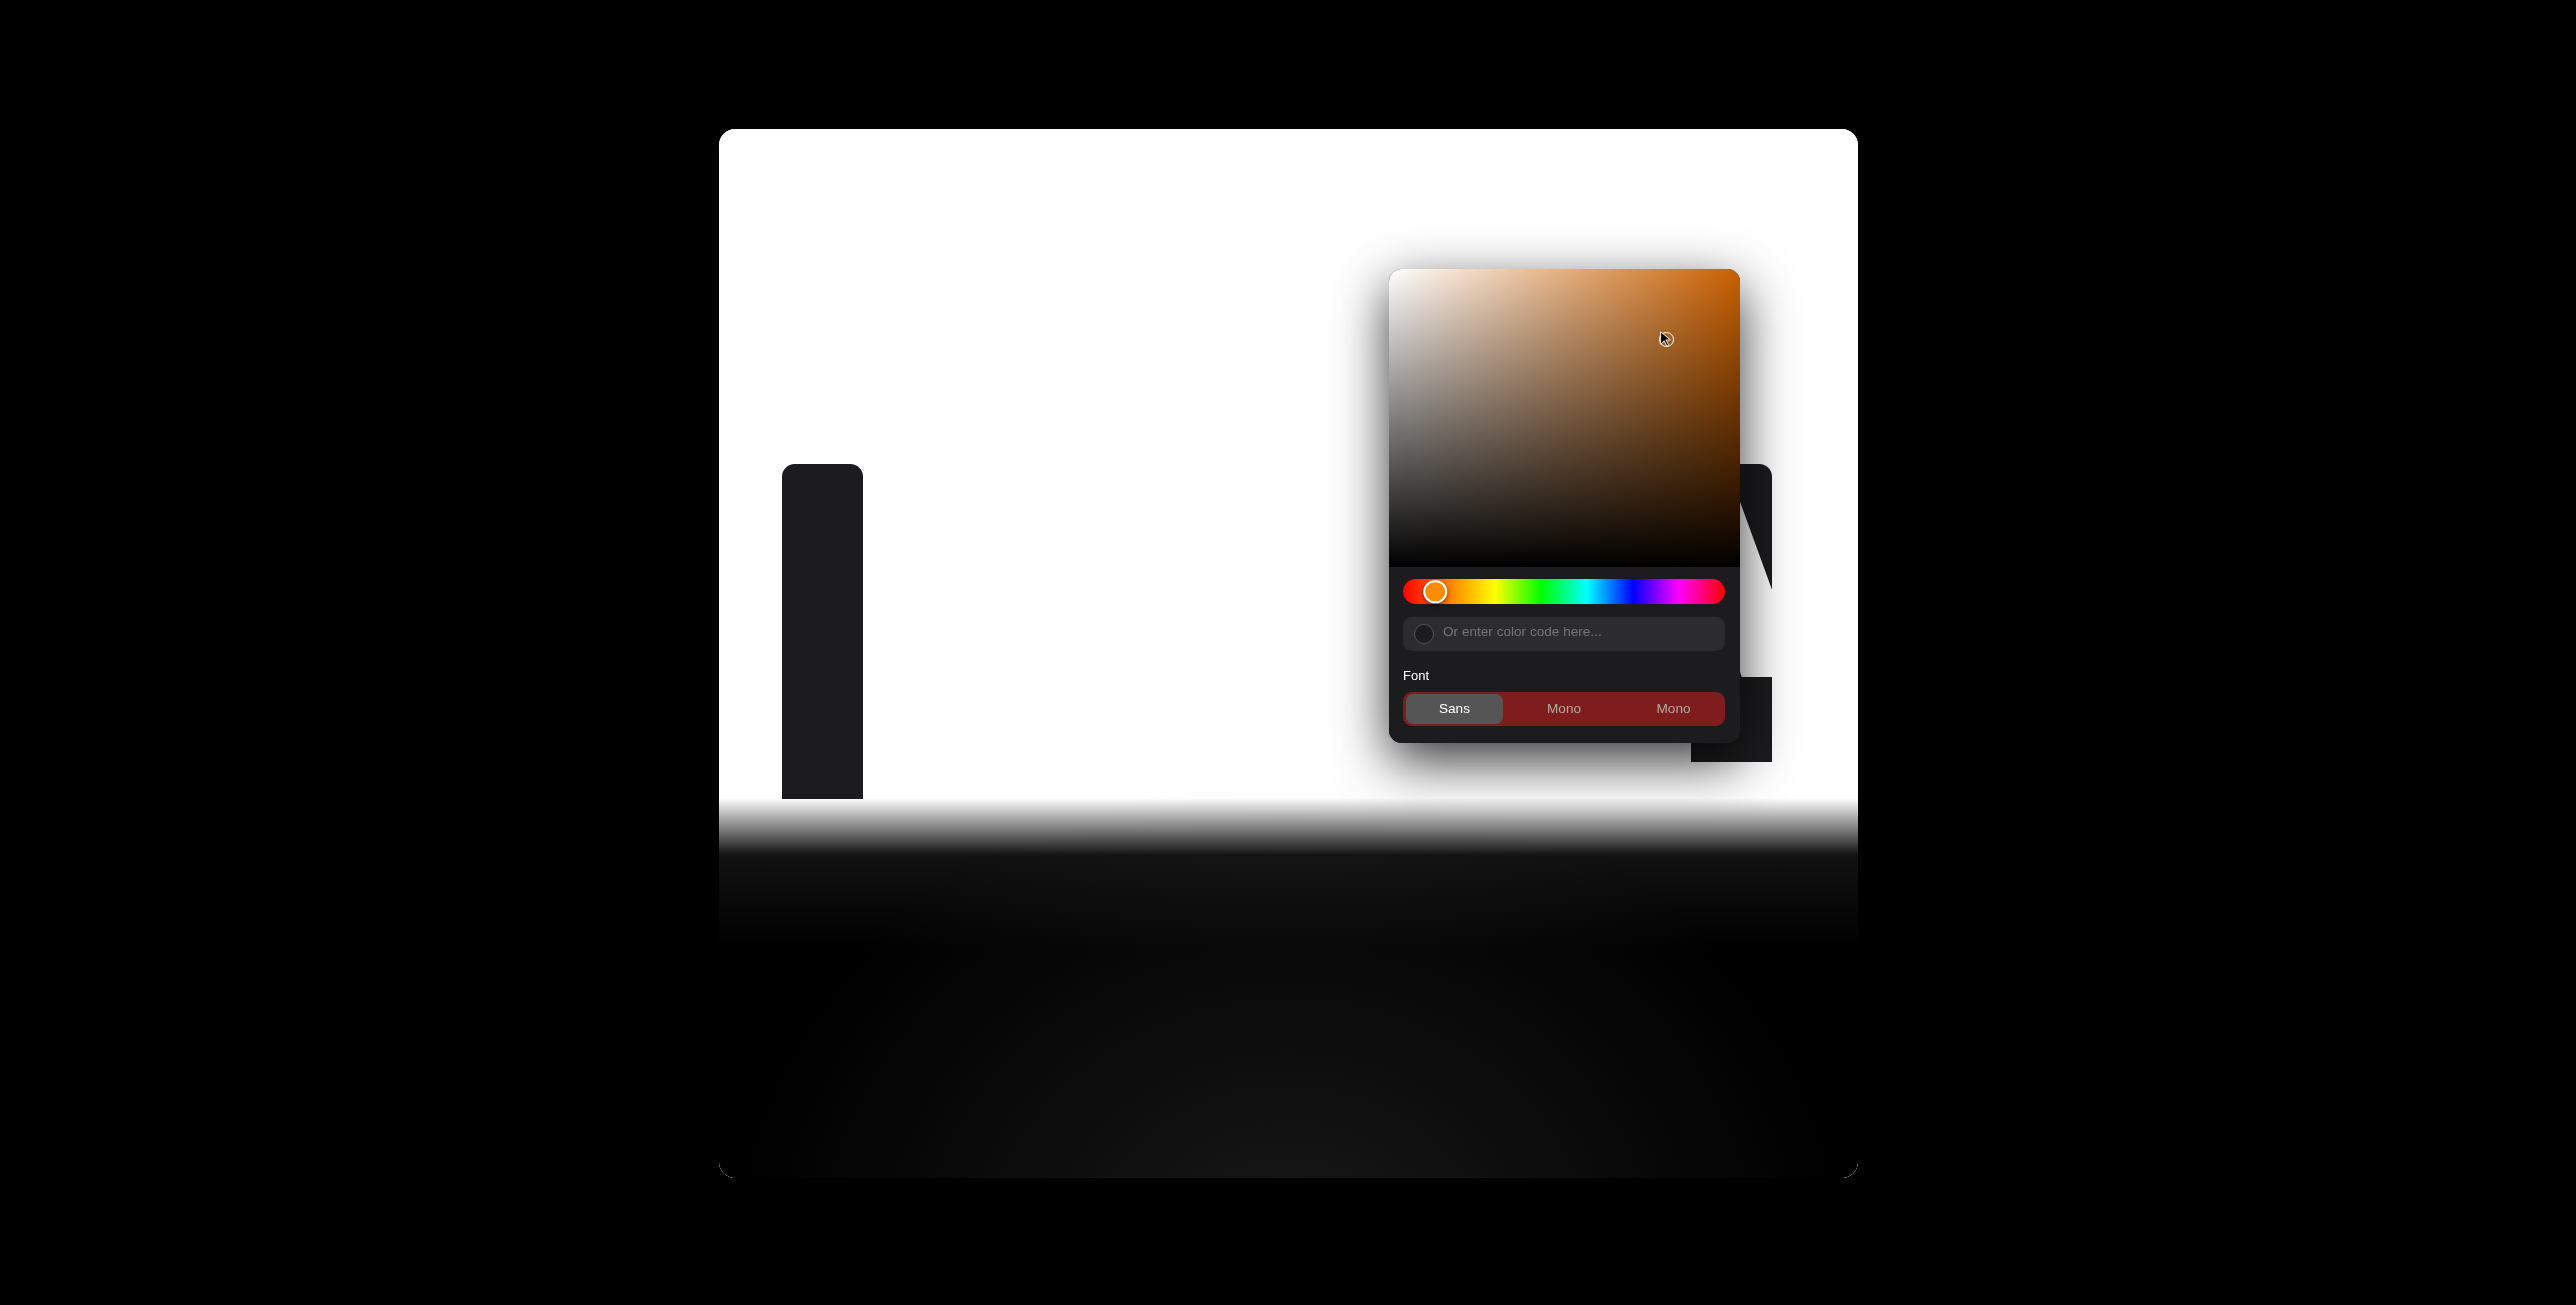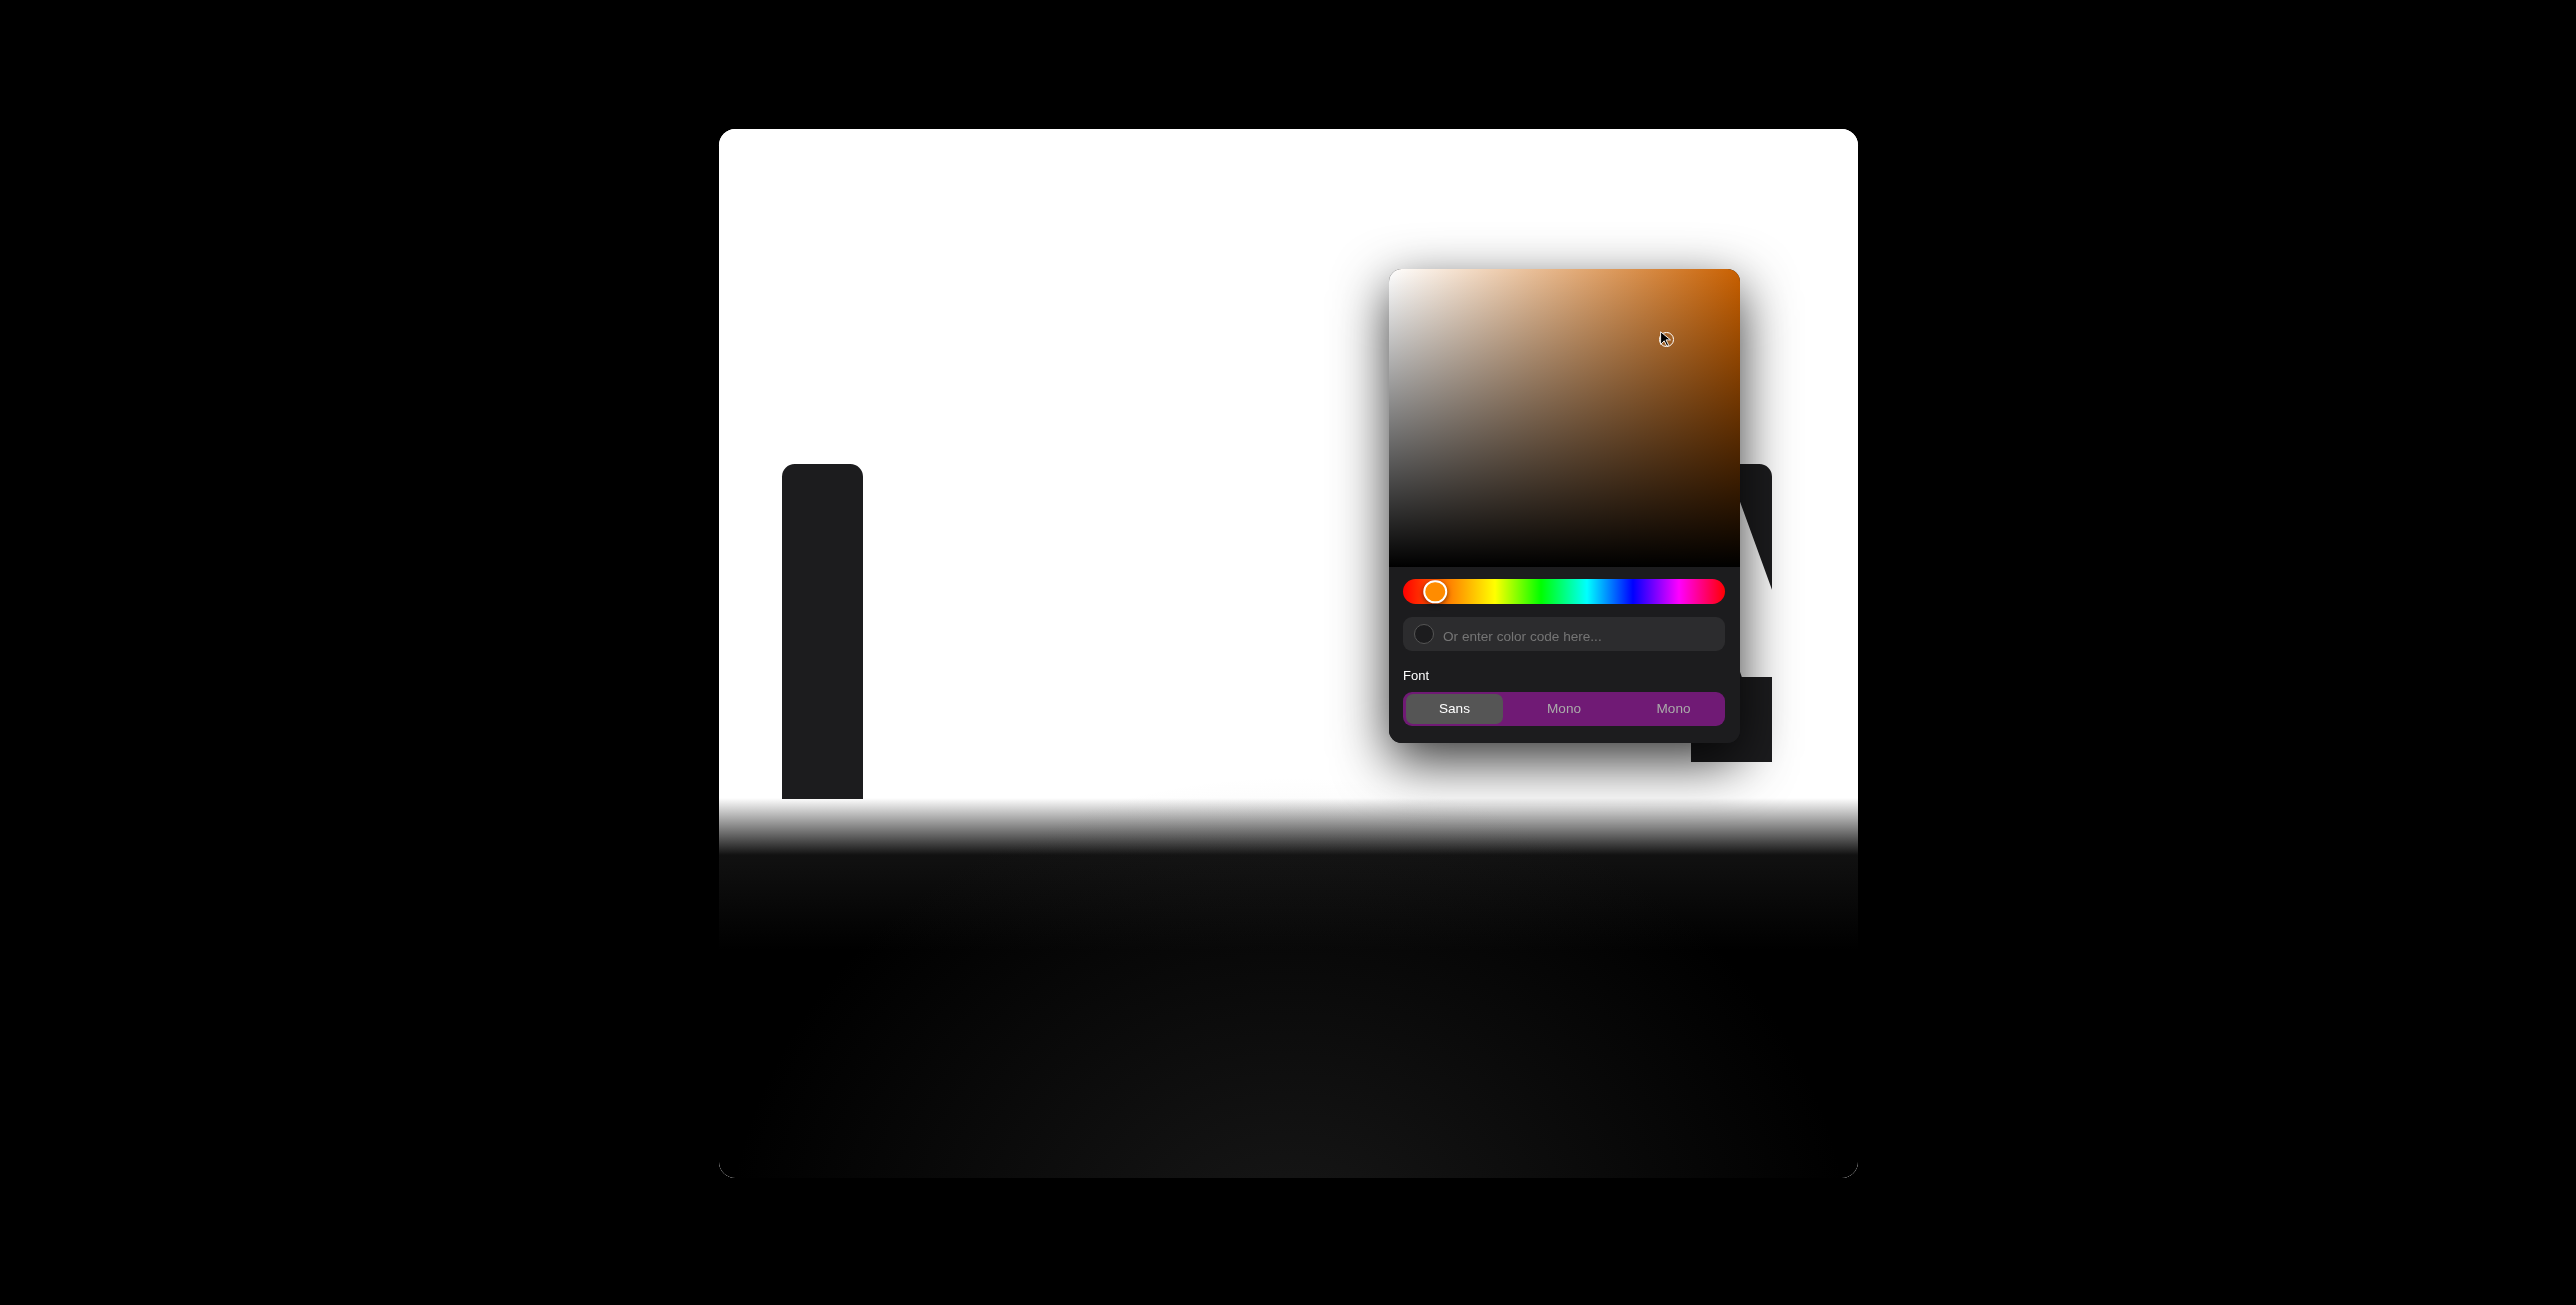"Or enter color code here..." .color-input-row { align-items: flex-end -> flex-start }
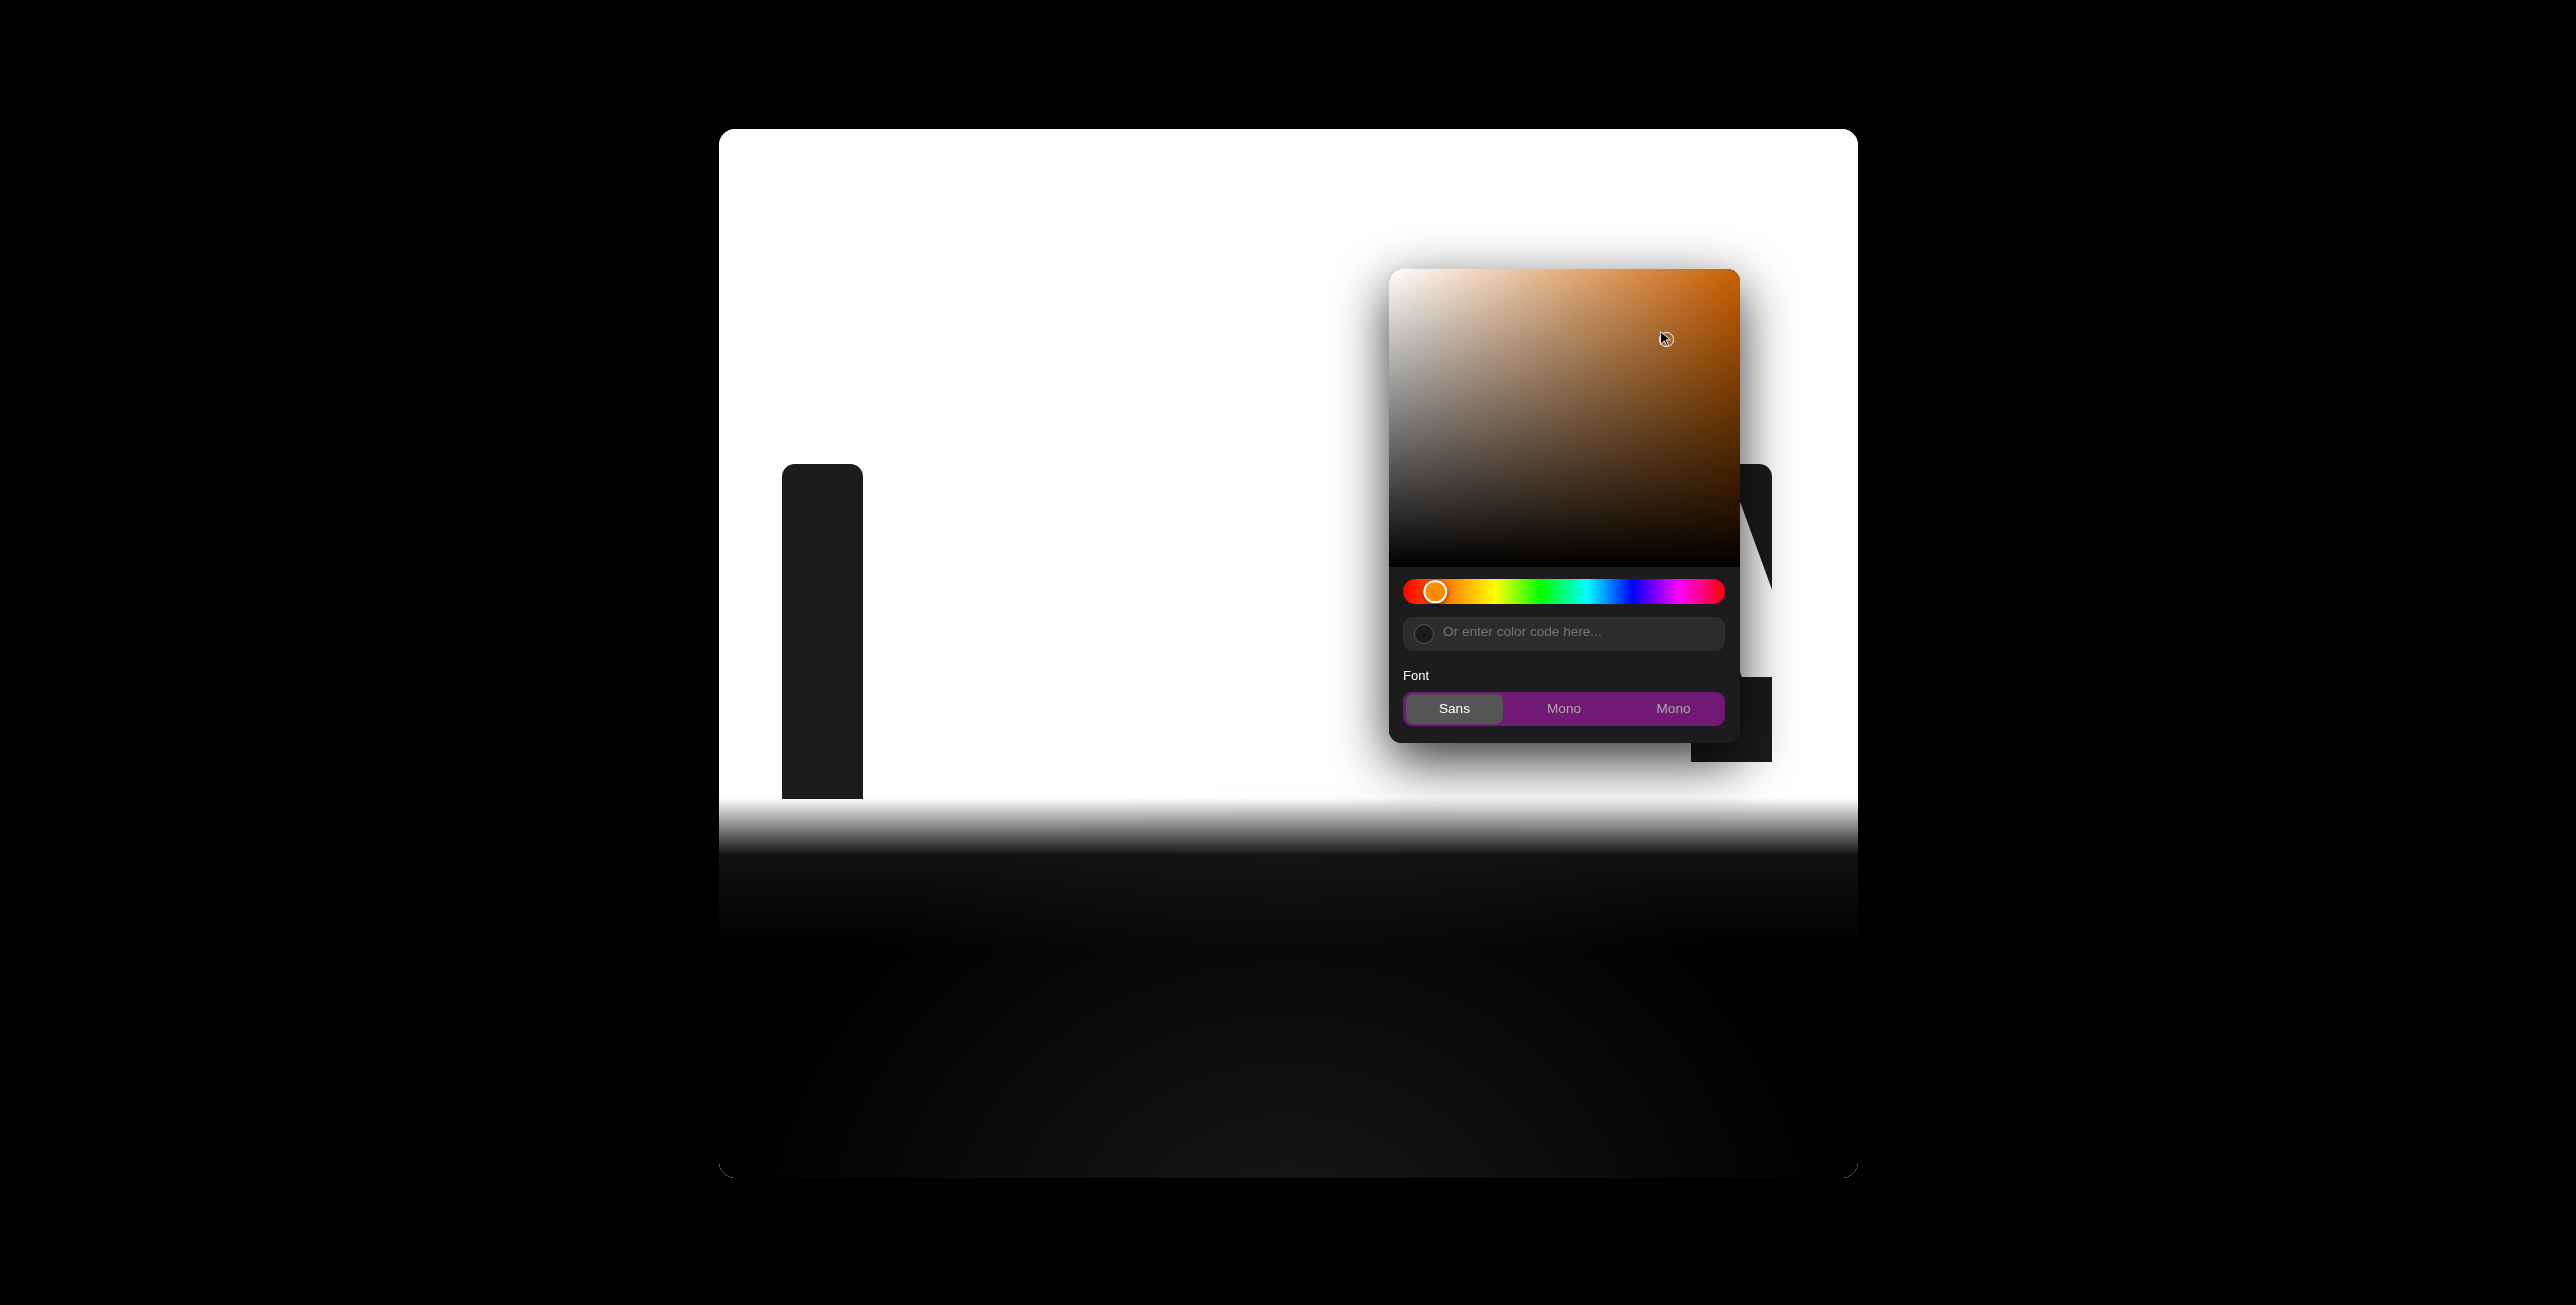"Sans" .font-tabs { background: #701a75 -> #7f1d1d }
